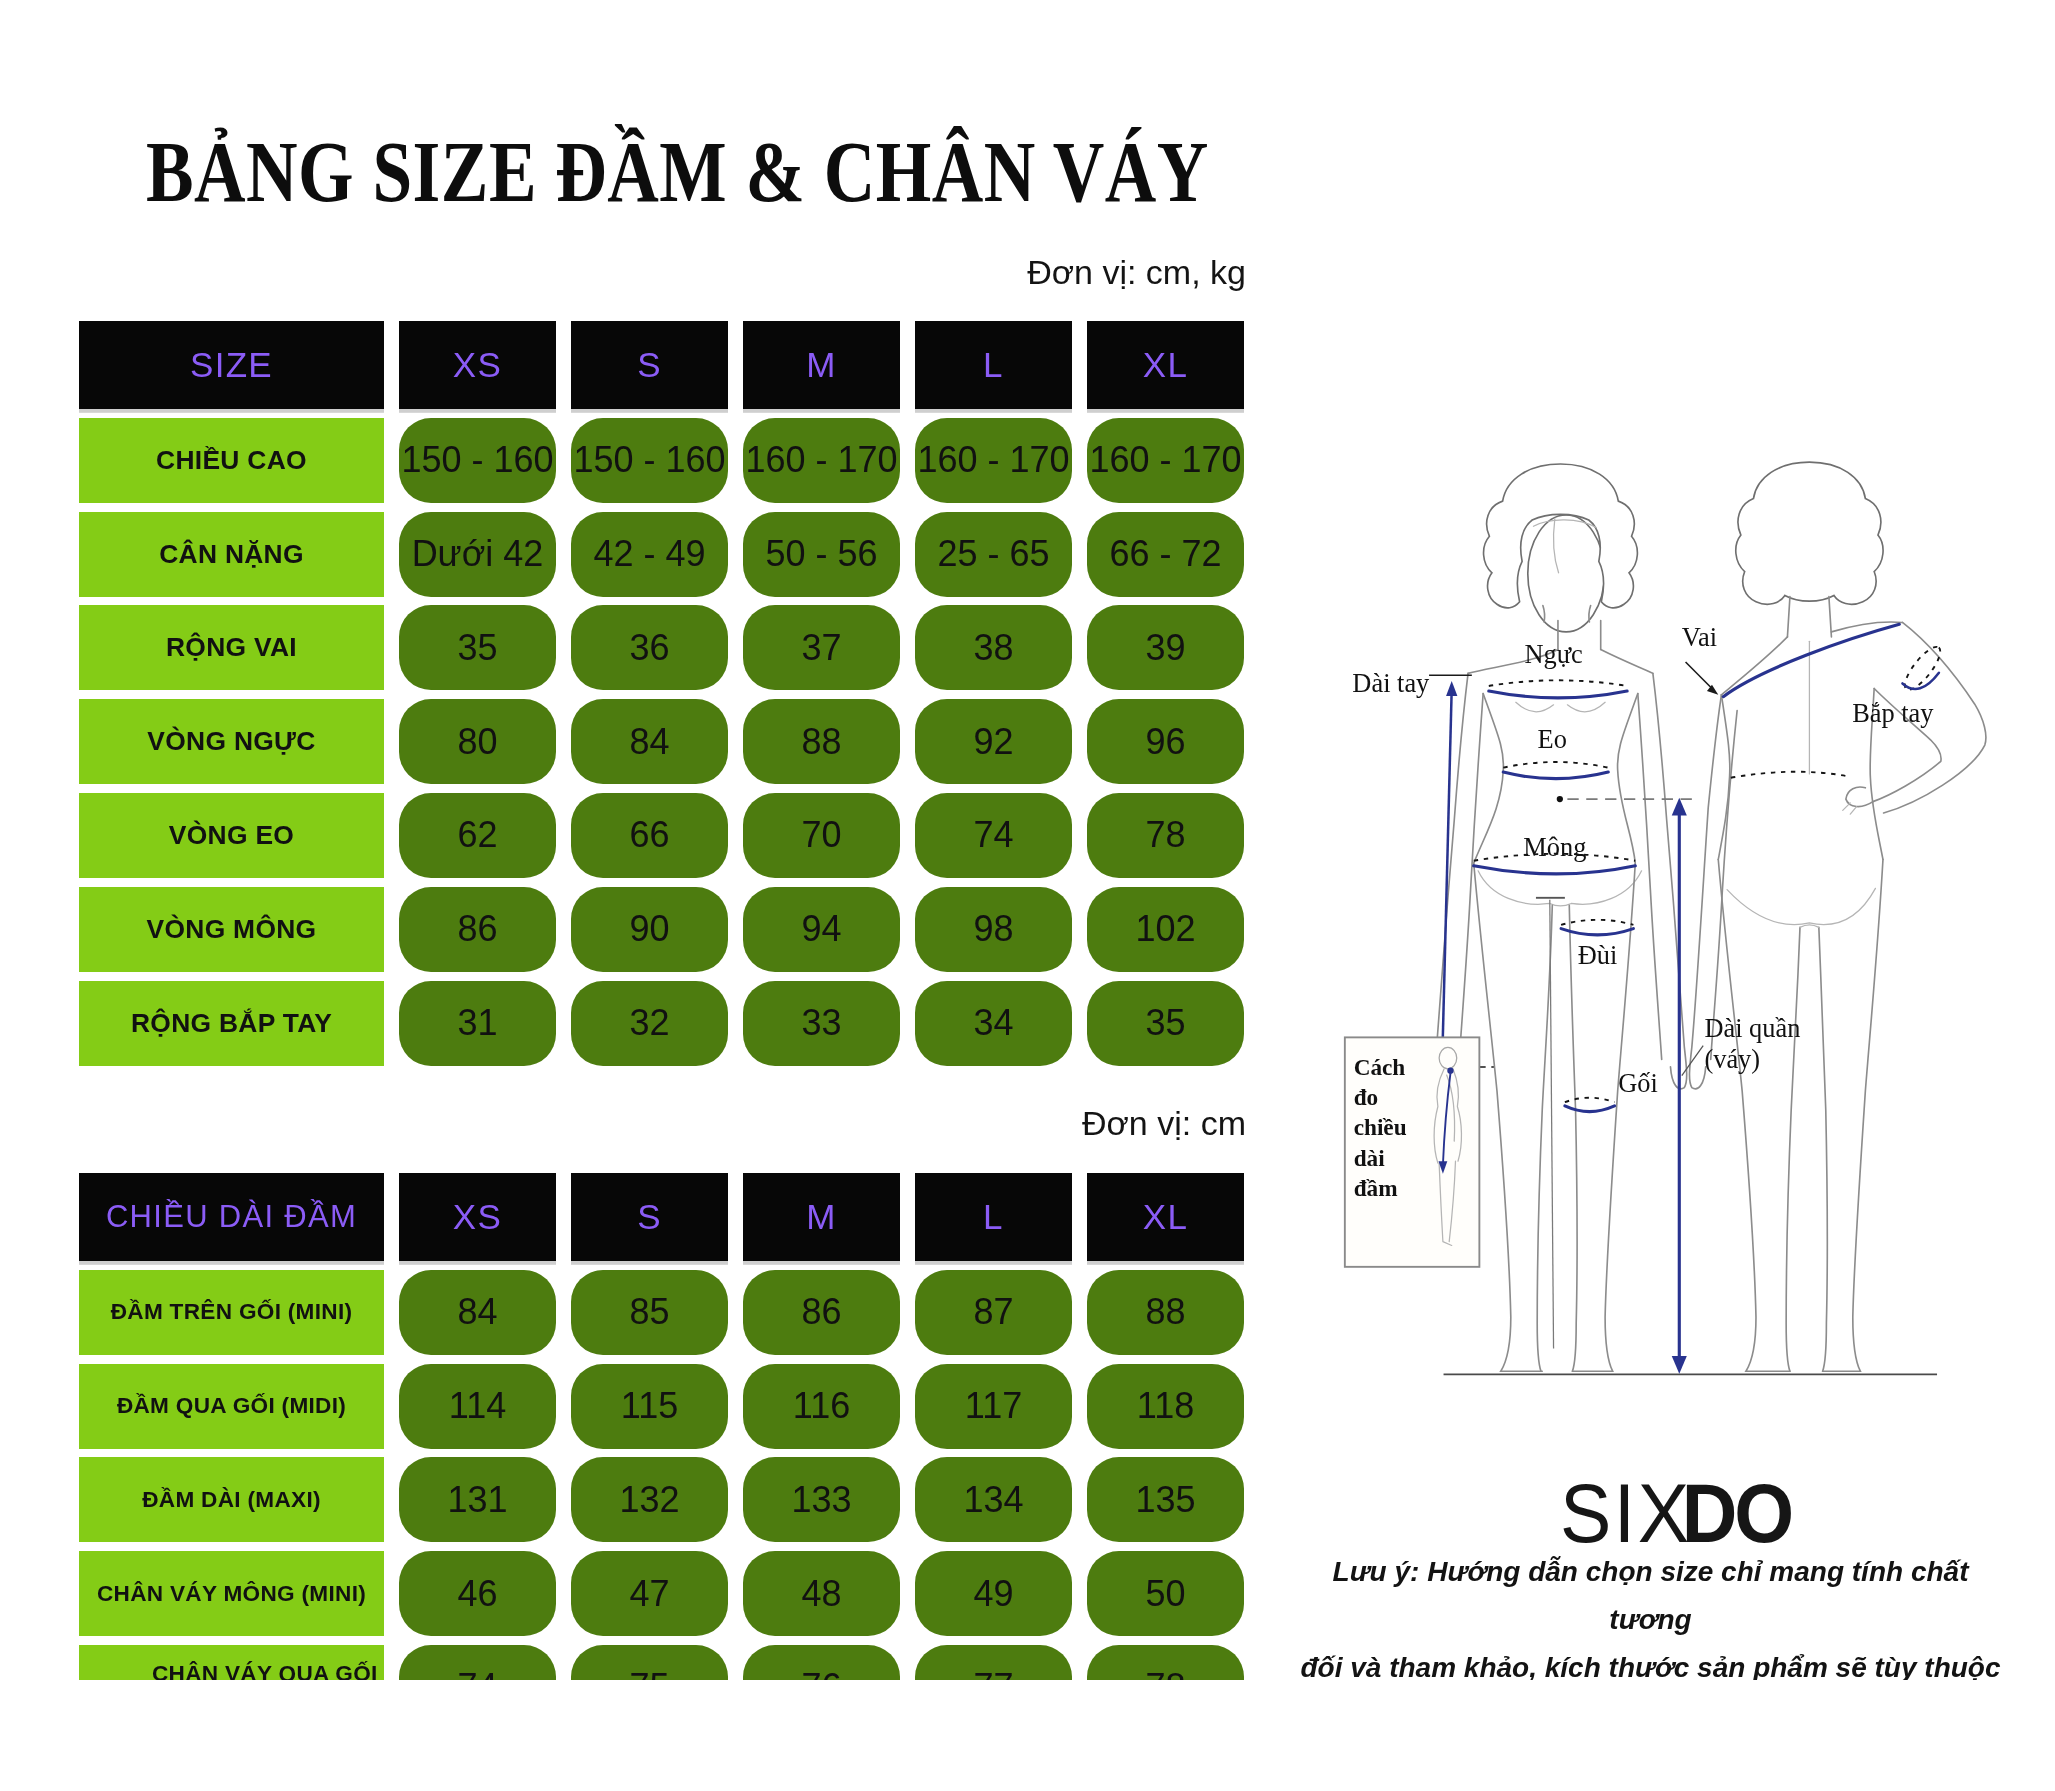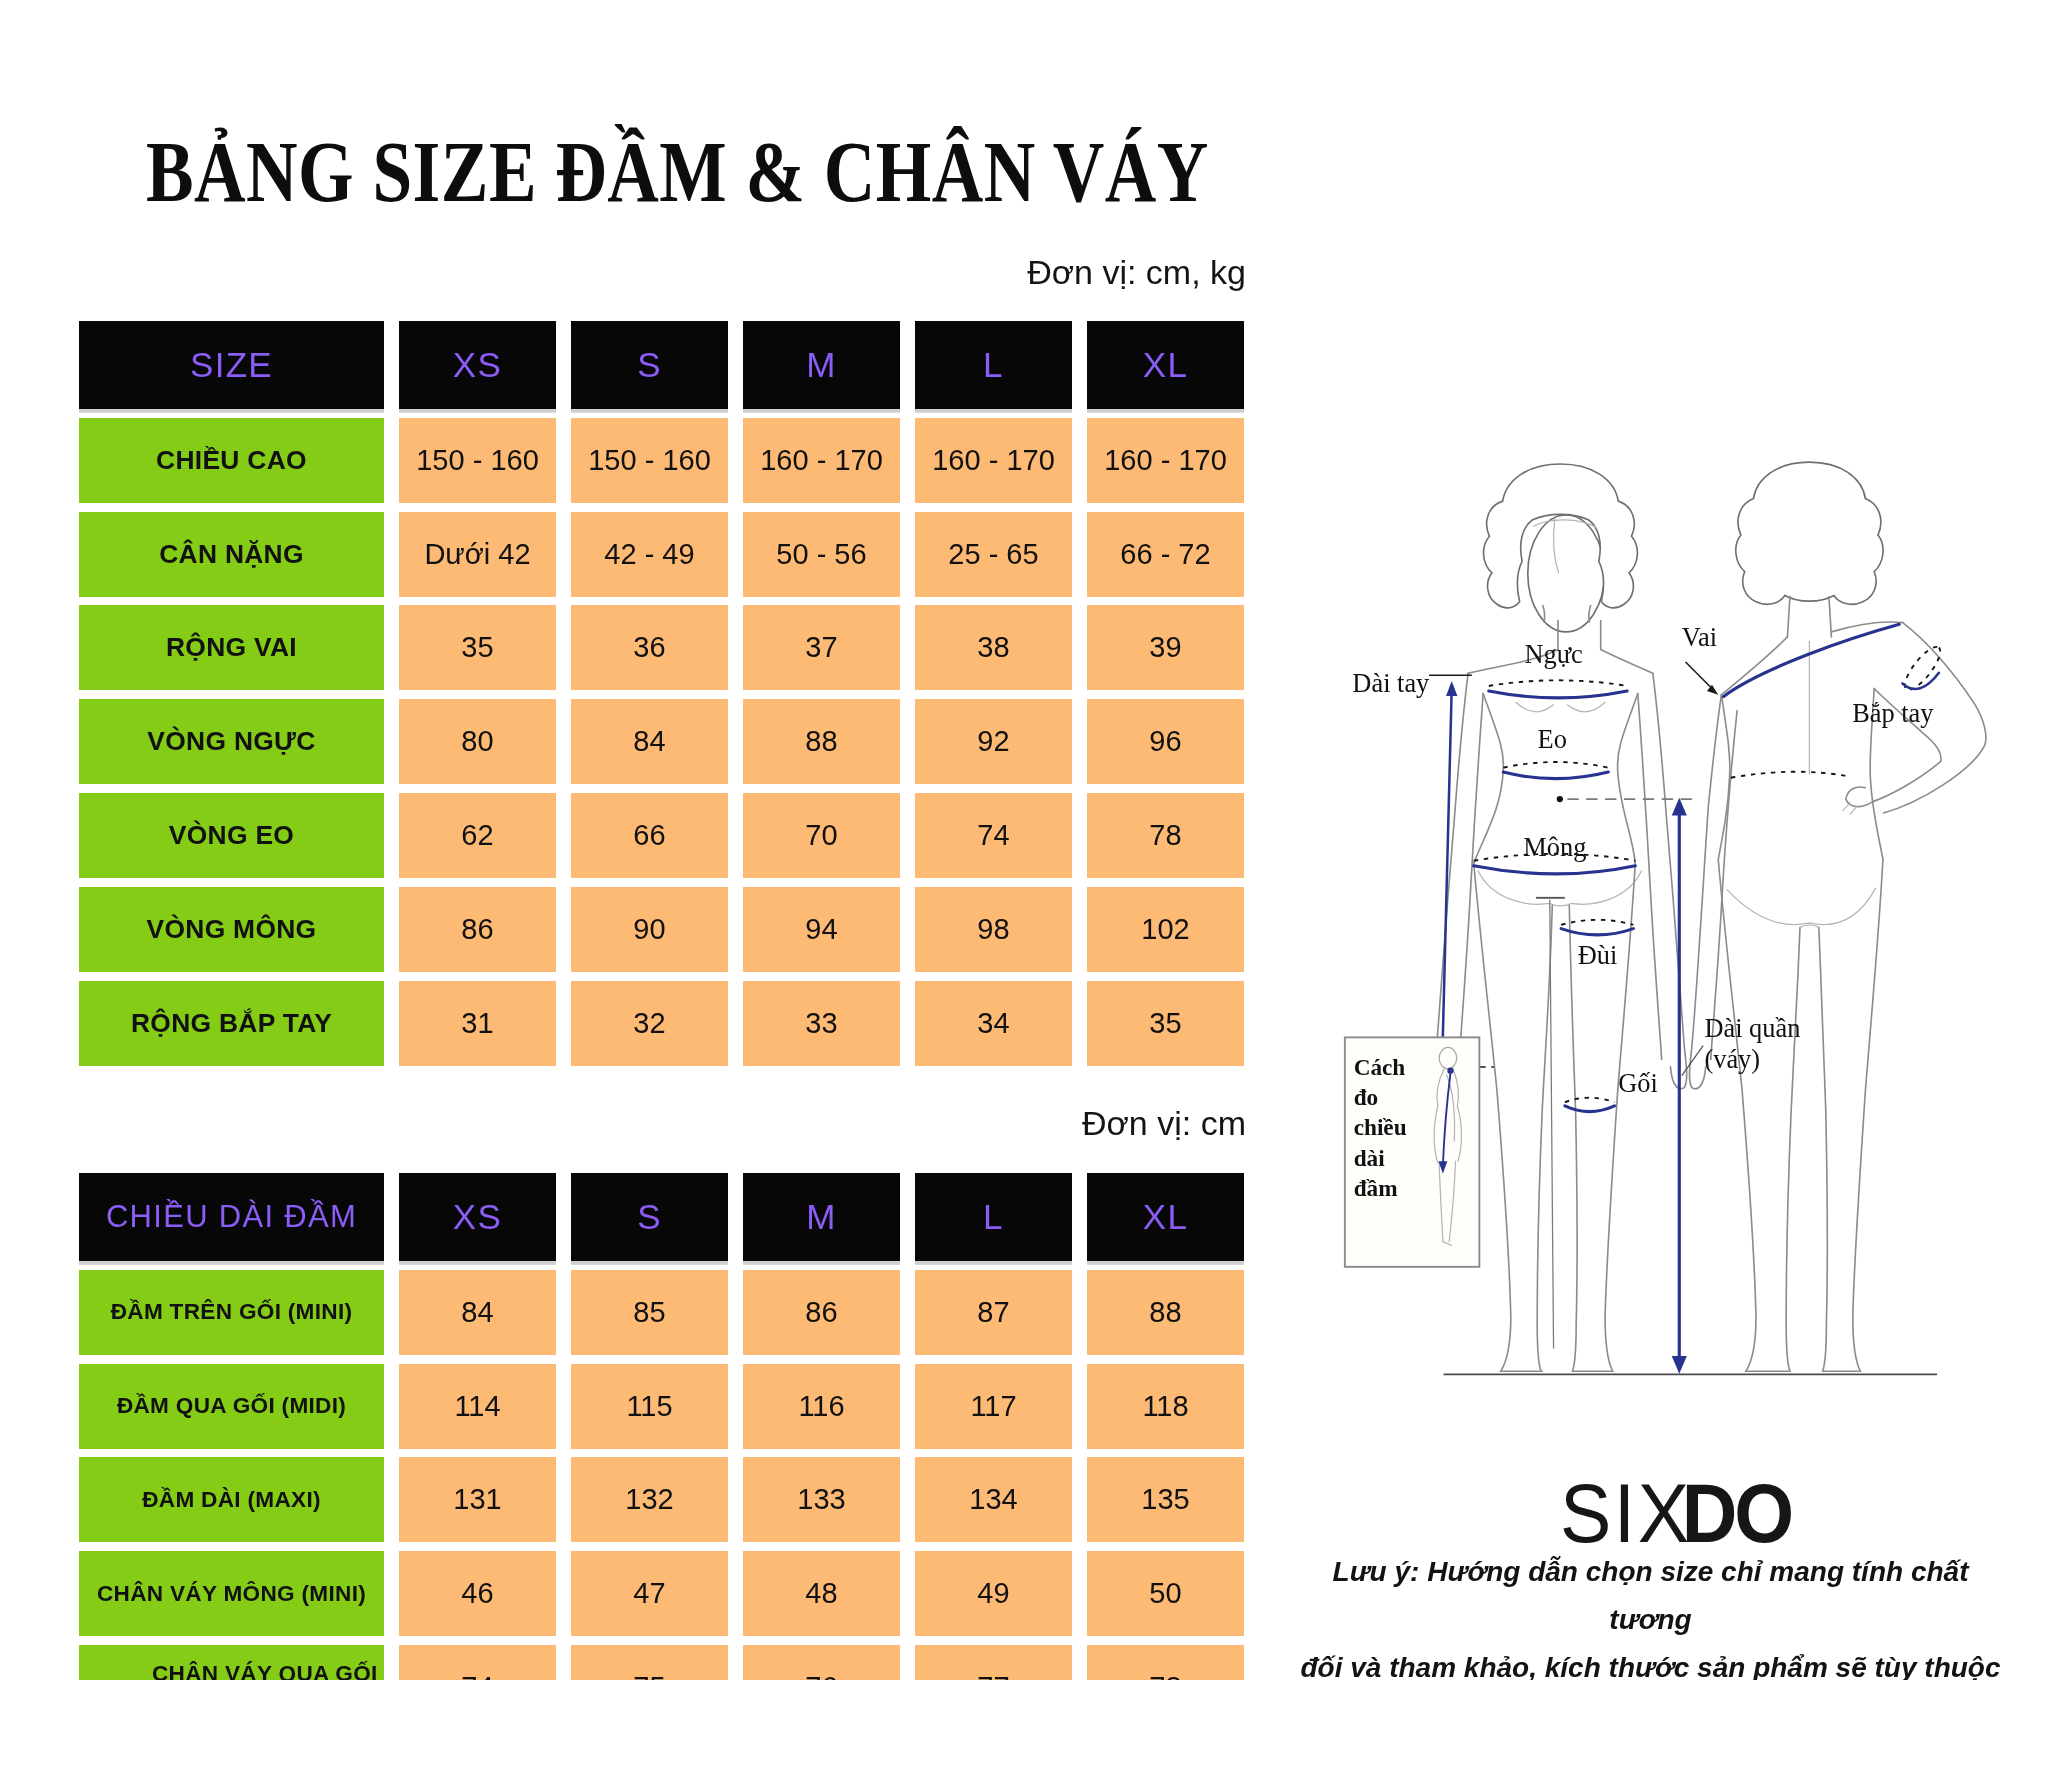"150 - 160" .val { background: #fdba74 -> #4d7c0f; border-radius: none -> 32px; font-size: 29px -> 36px }
